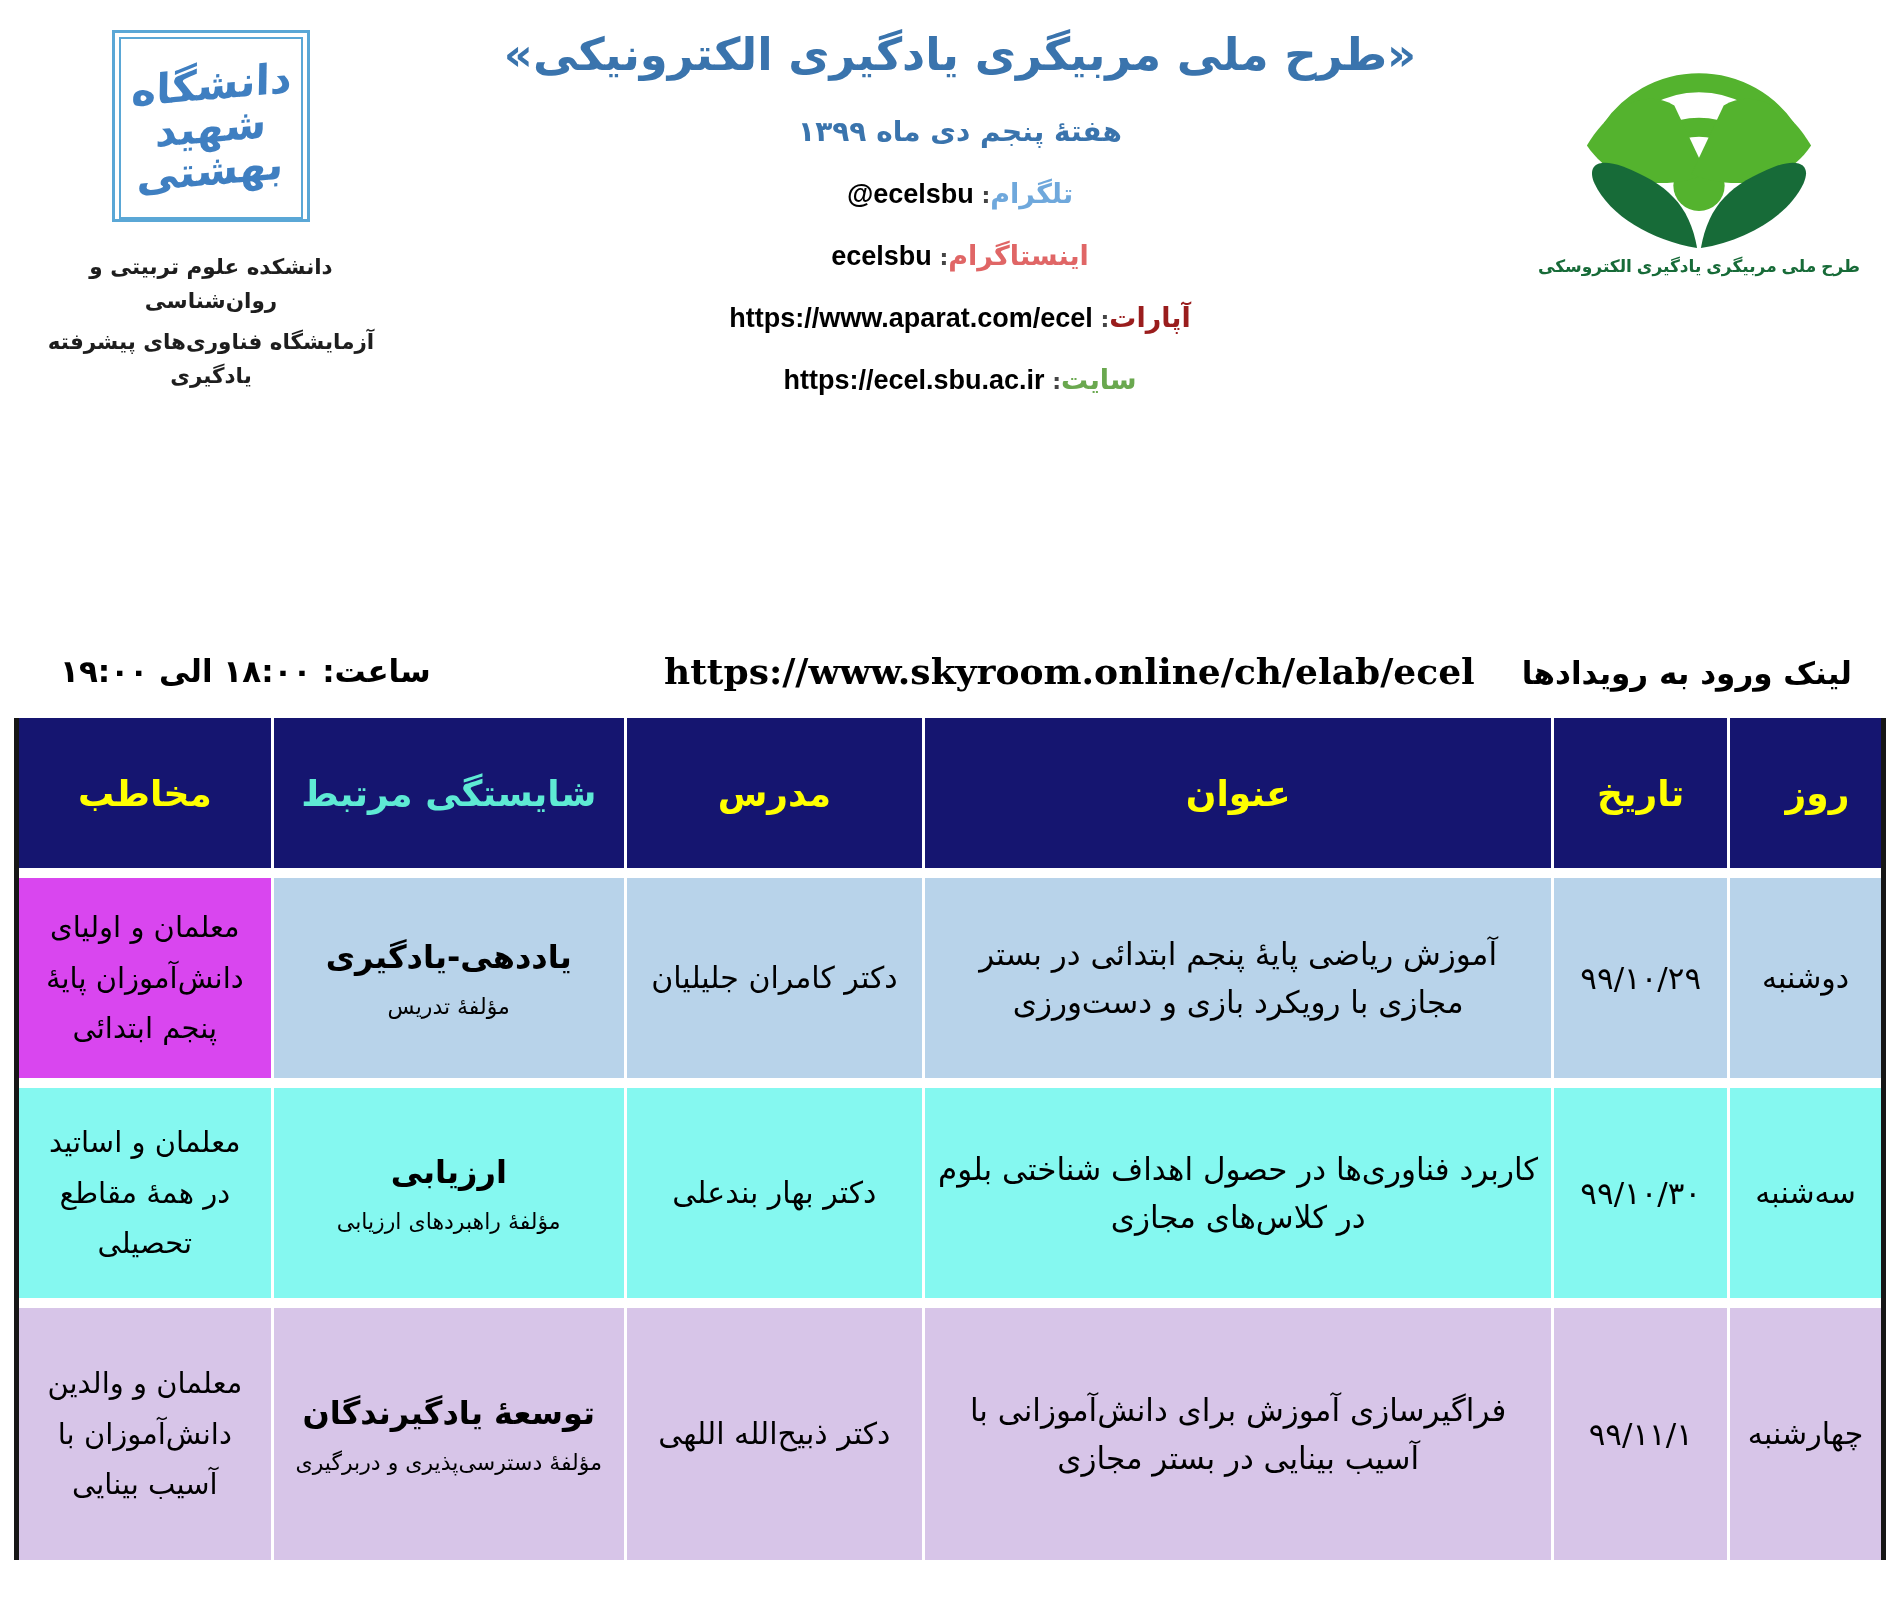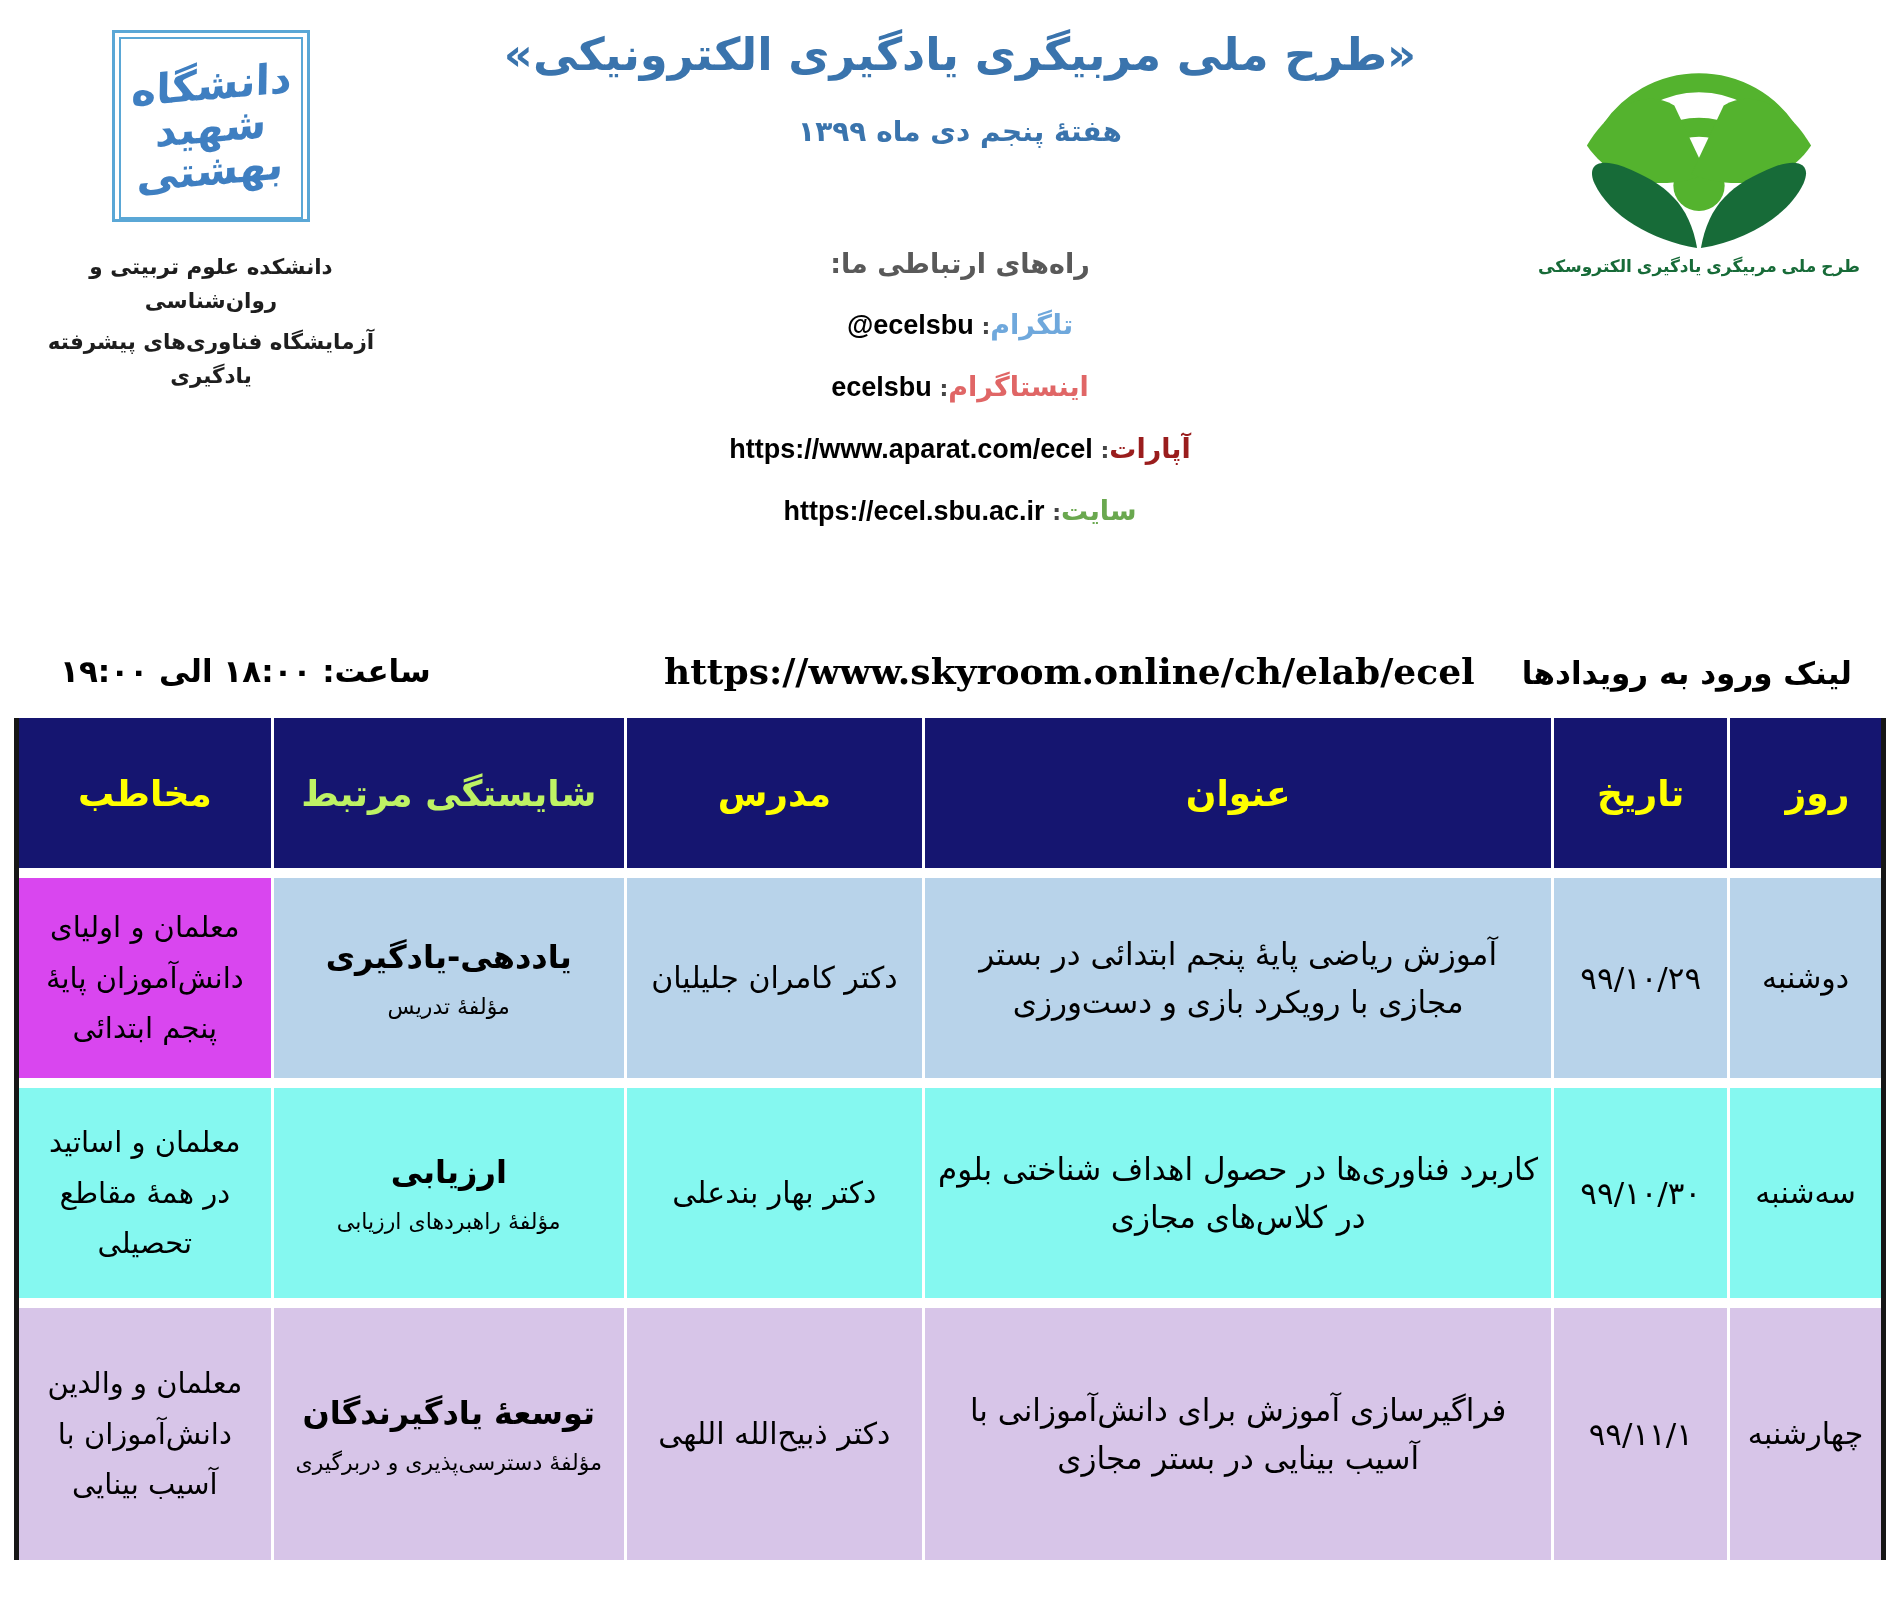"راه‌های ارتباطی ما:" div.contact-heading { html: <div>راه‌های ارتباطی ما:</div> -> none }
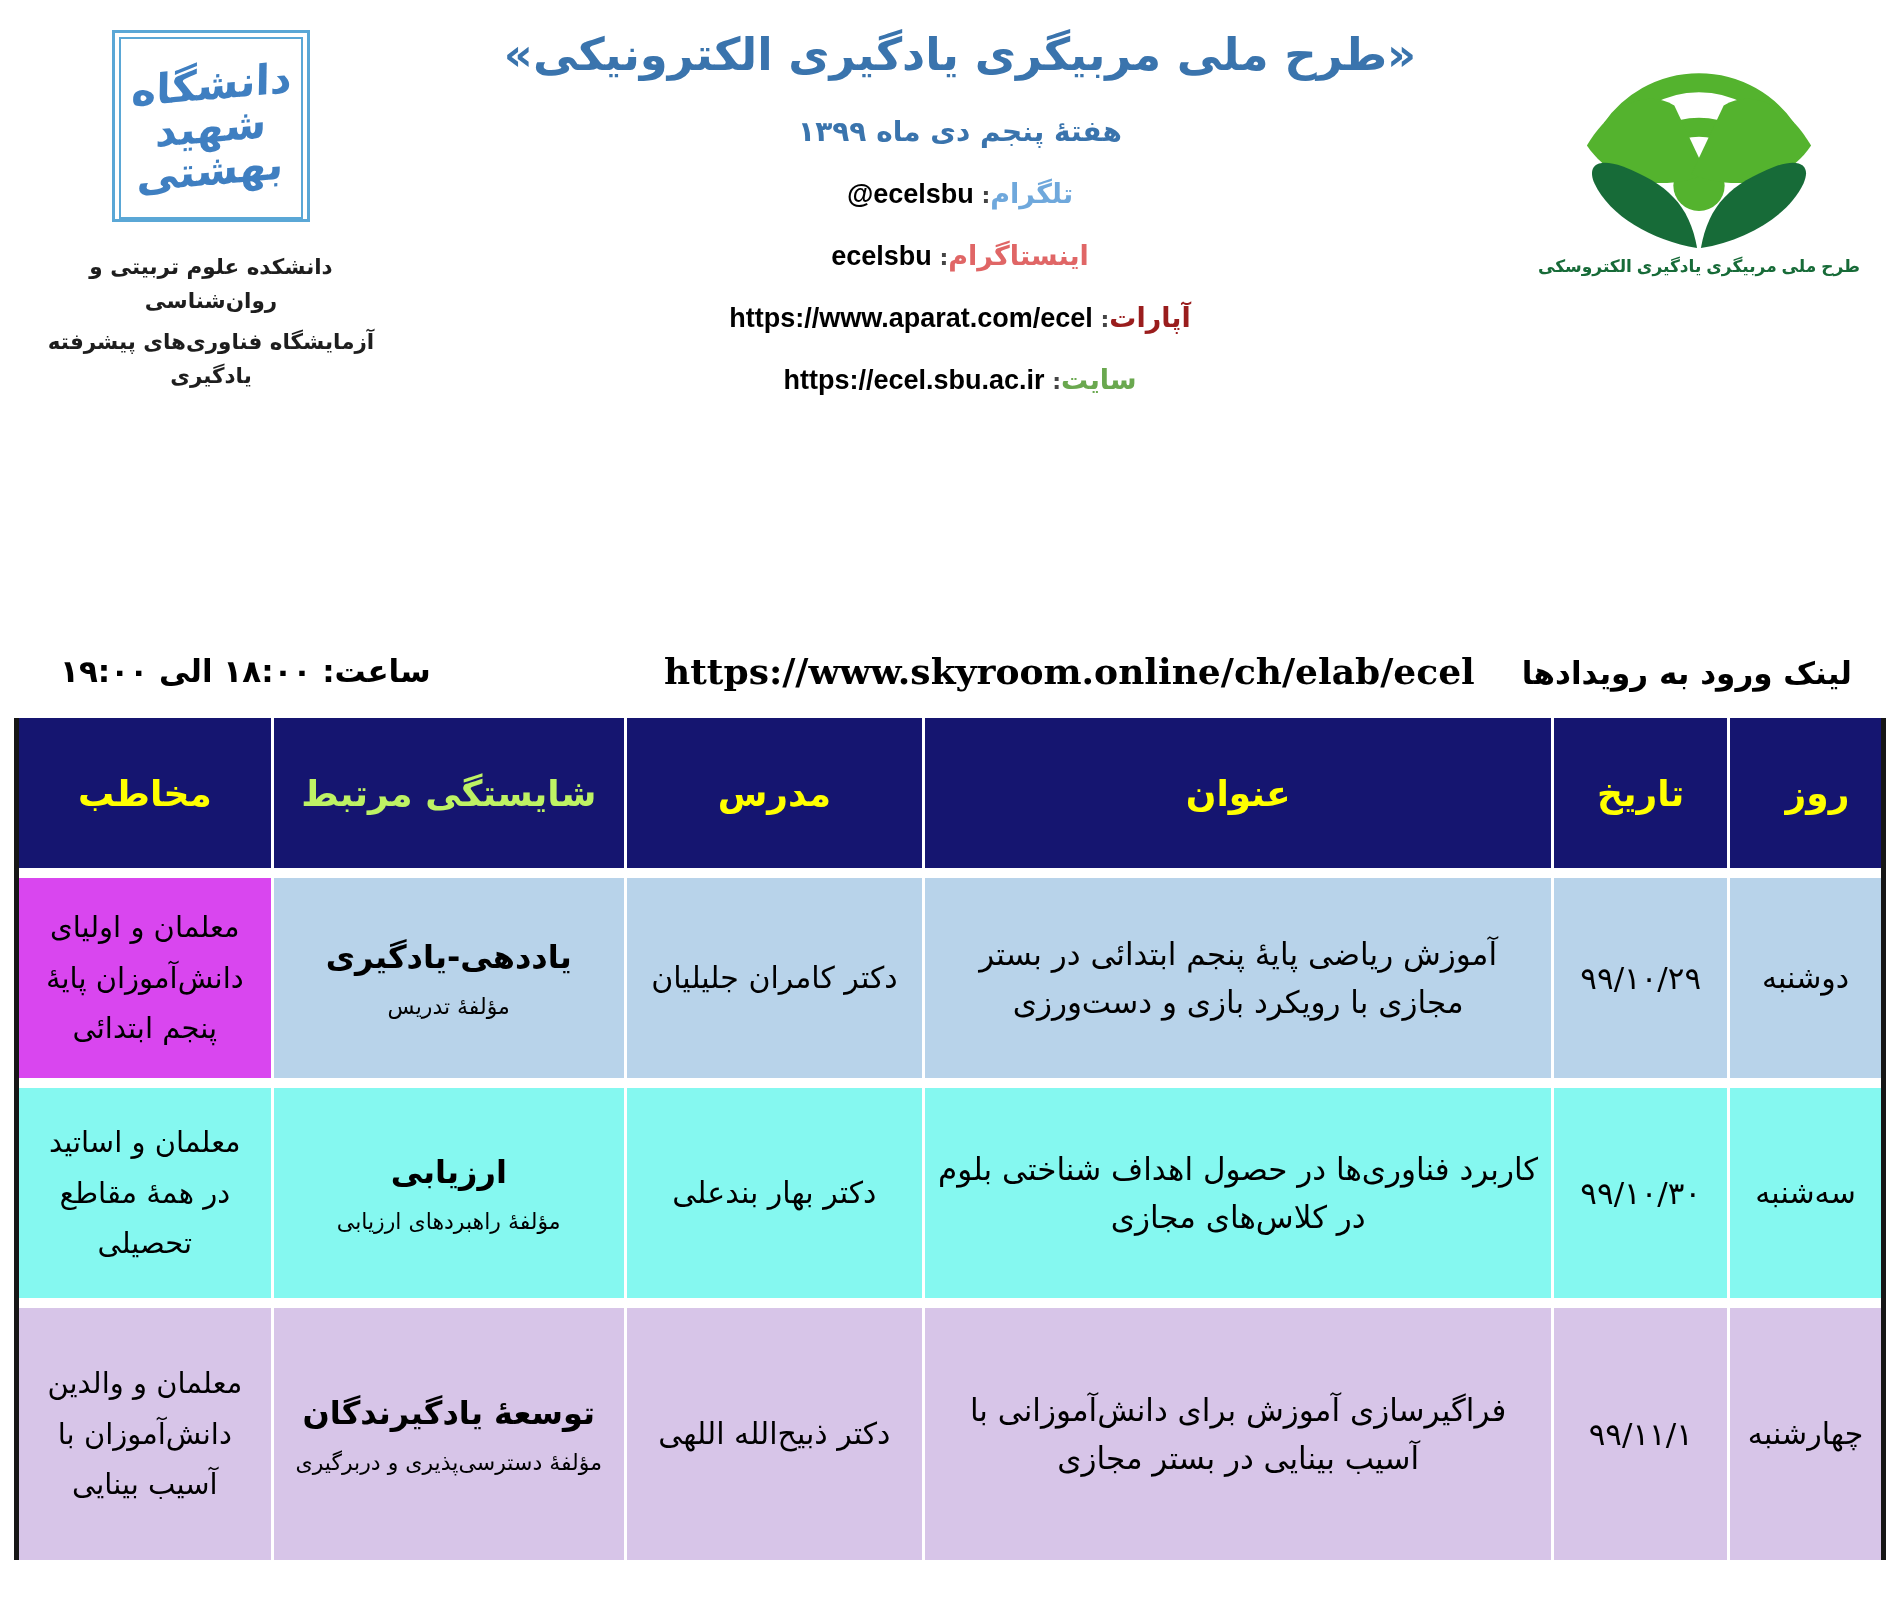"شایستگی مرتبط" div.hcell { color: #bef264 -> #5eead4 }
